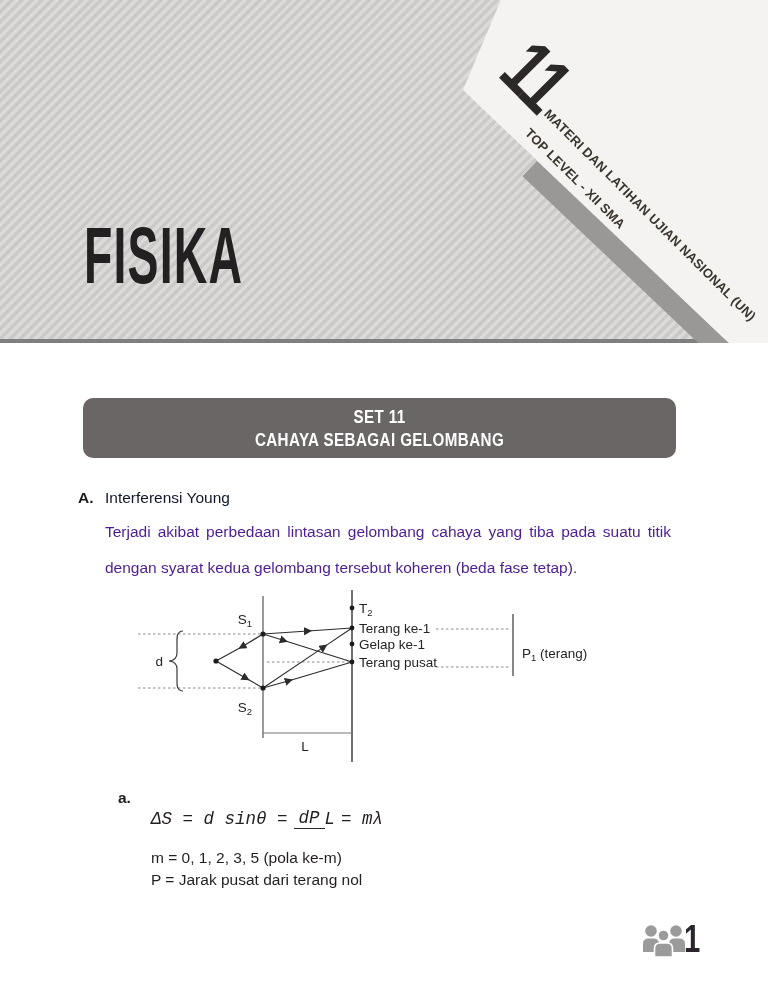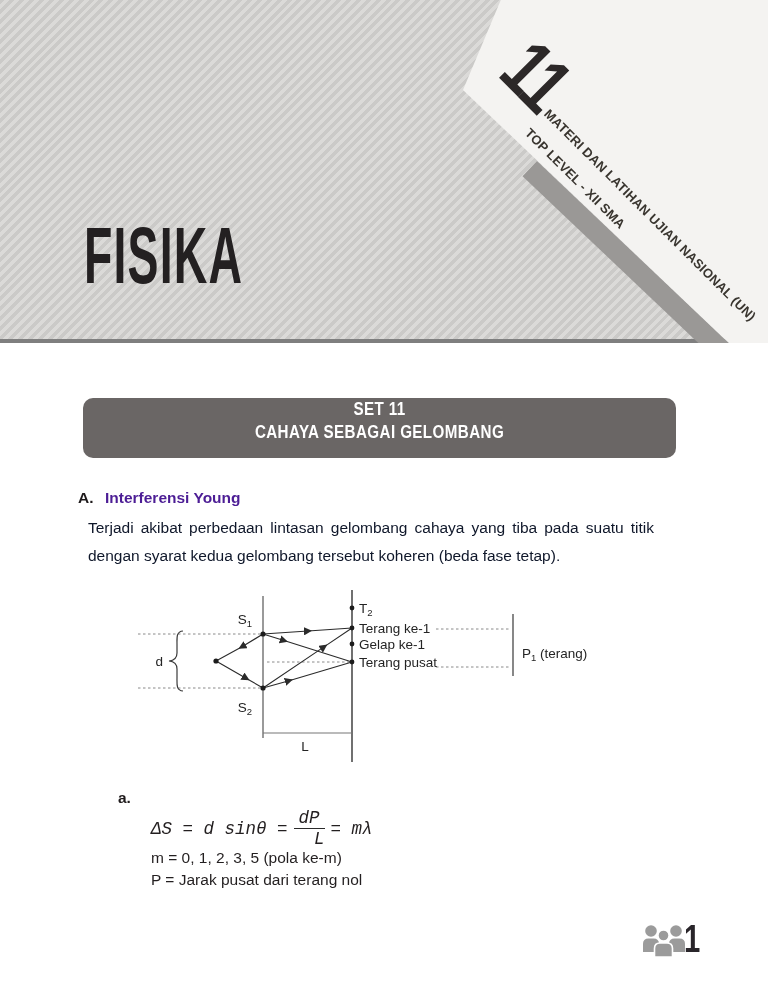"SET 11" .set-banner { padding-top: none -> 8px }
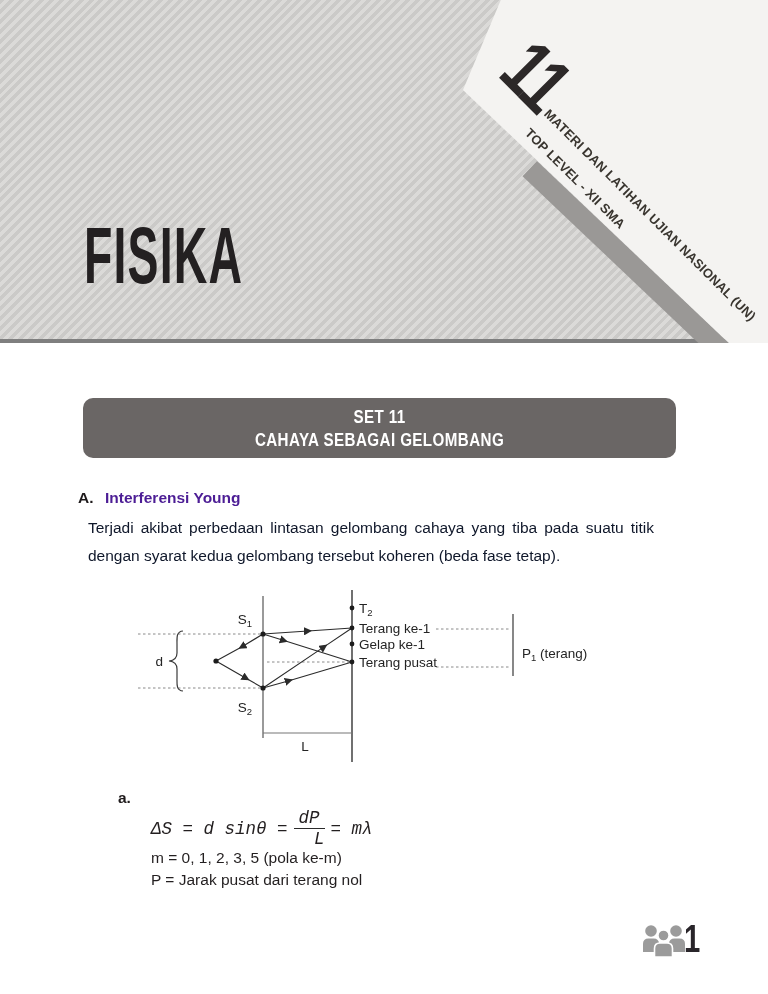"Interferensi Young" .heading { color: #4c1d95 -> #0f172a; font-weight: 700 -> 400 }
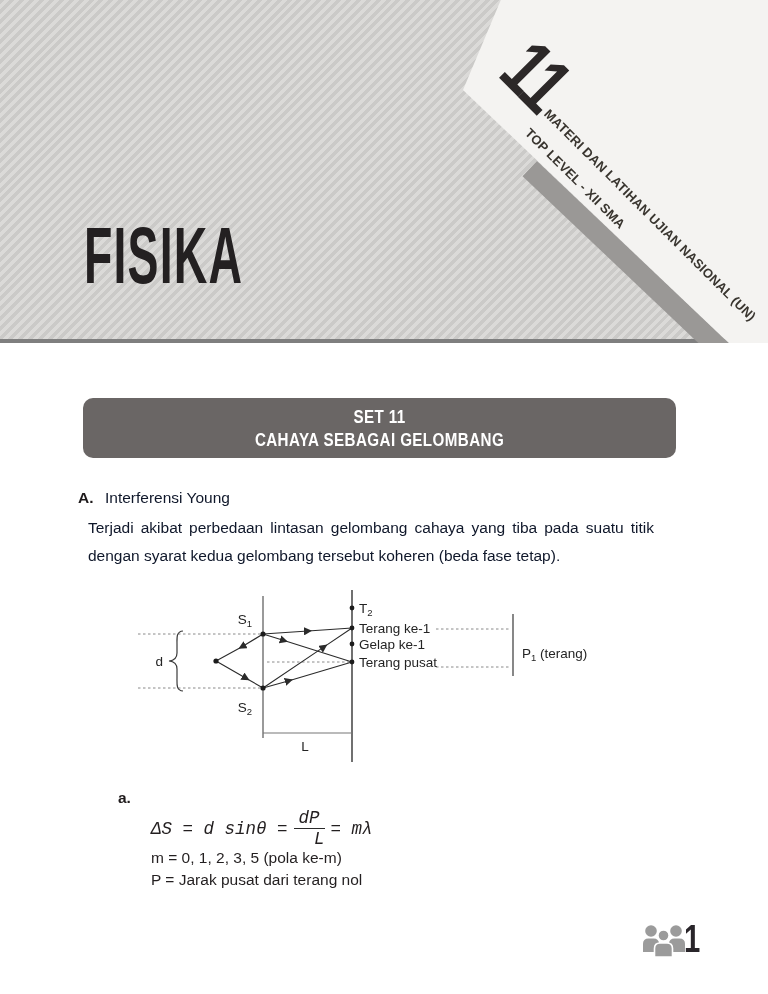"Terjadi akibat perbedaan lintasan" .para { color: #0f172a -> #4c1d95; left: 88px -> 105px; line-height: 28px -> 36px }
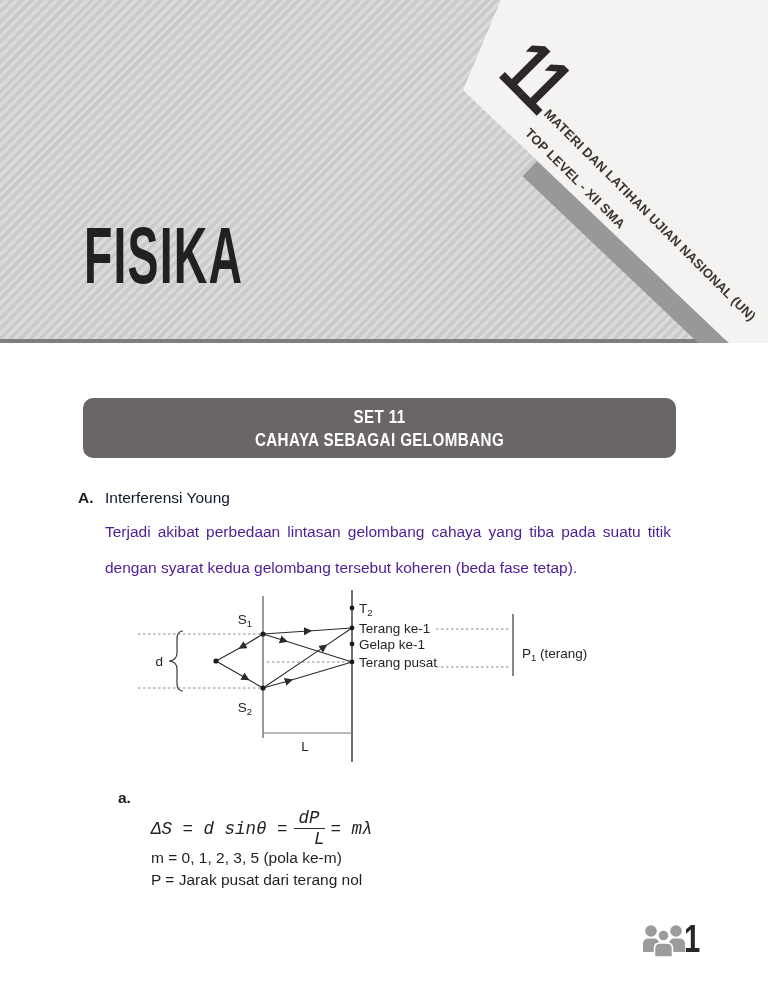"dP" .frac { flex-direction: column -> none }
